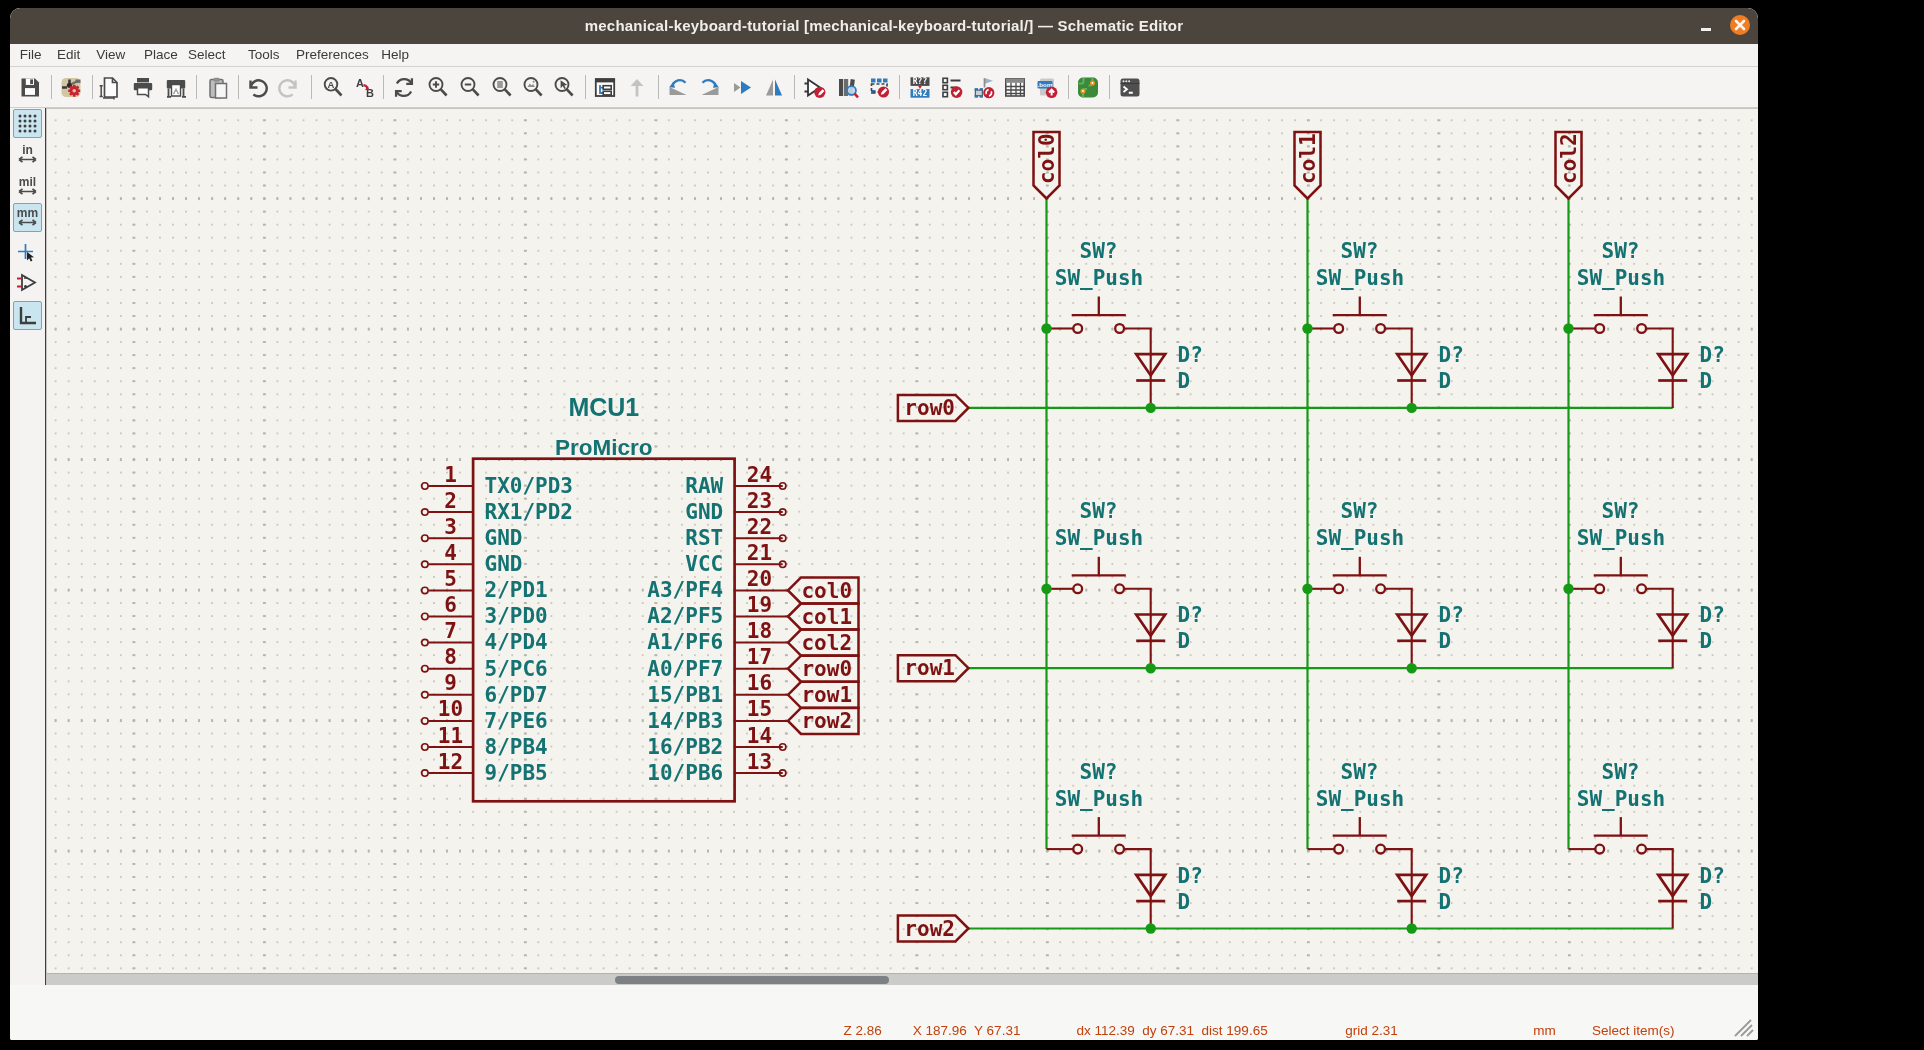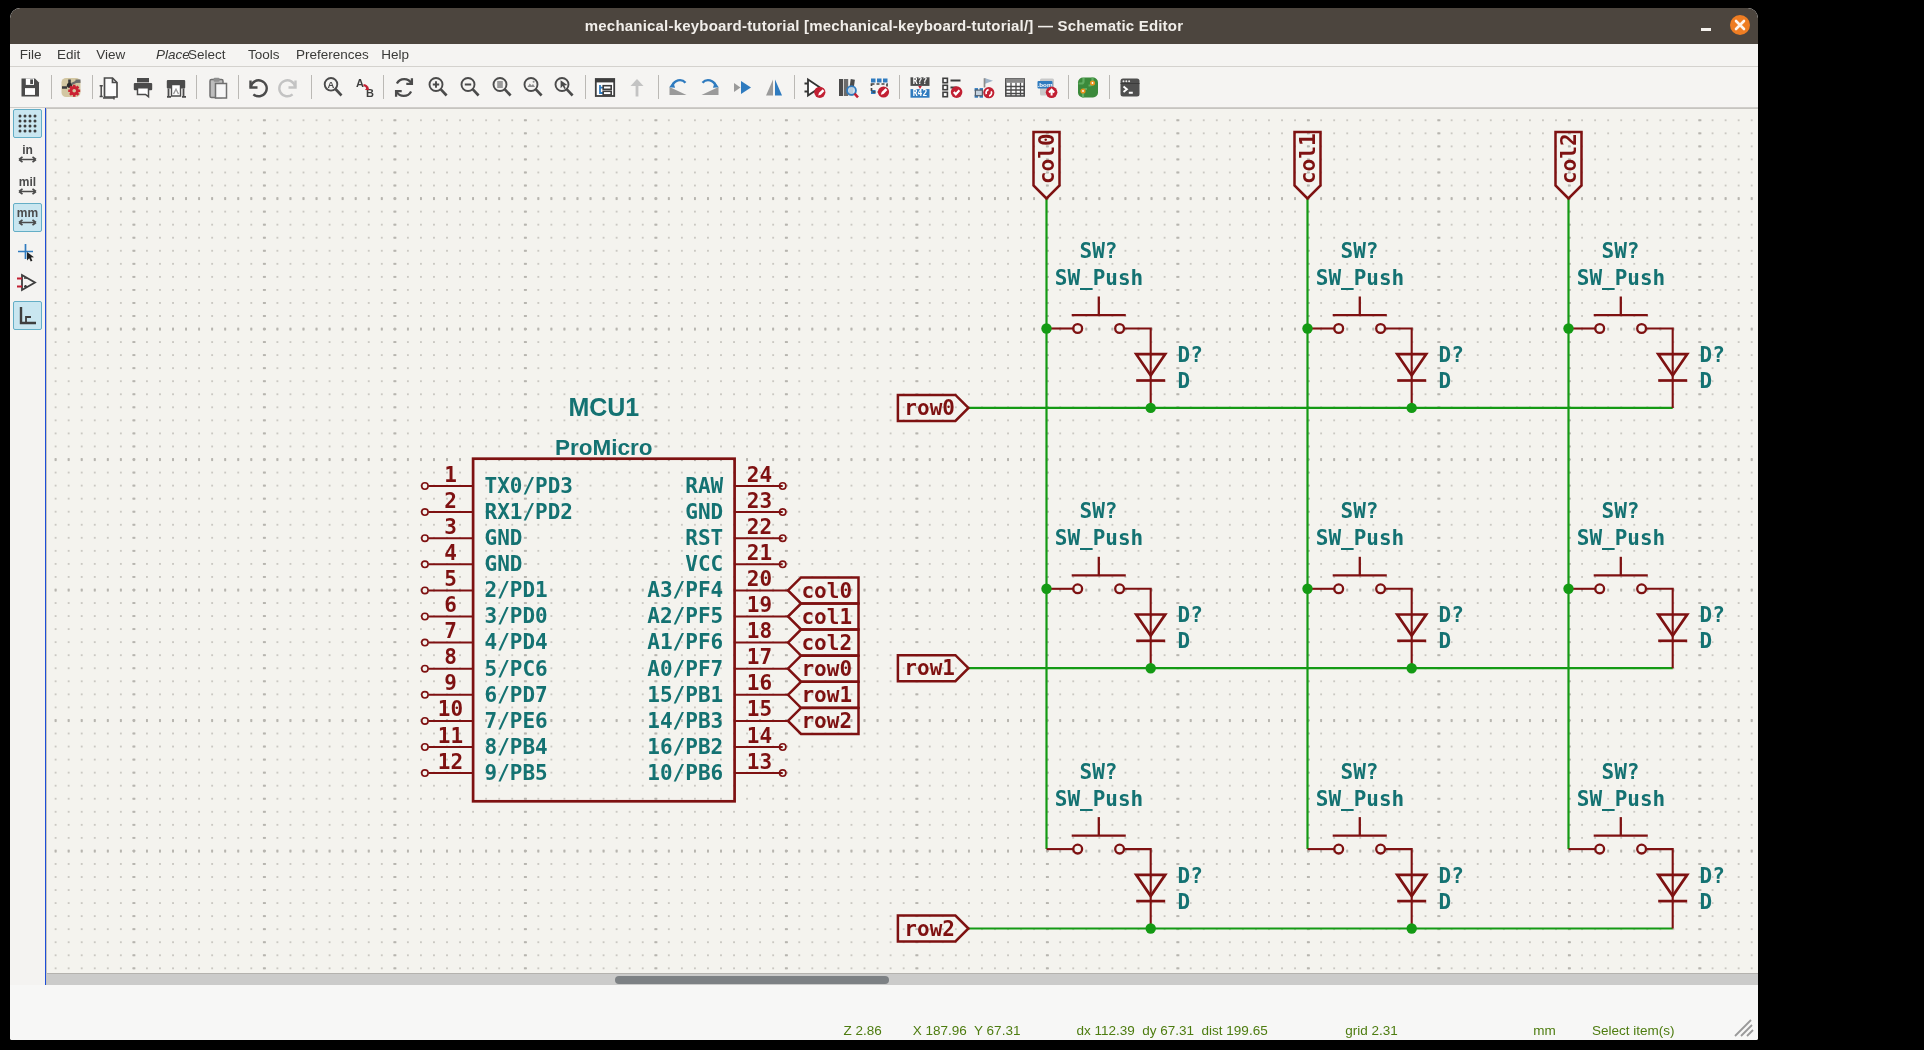"Place" .menubar .mitem:nth-child(4) { font-style: italic -> none; left: 146px -> 134px }
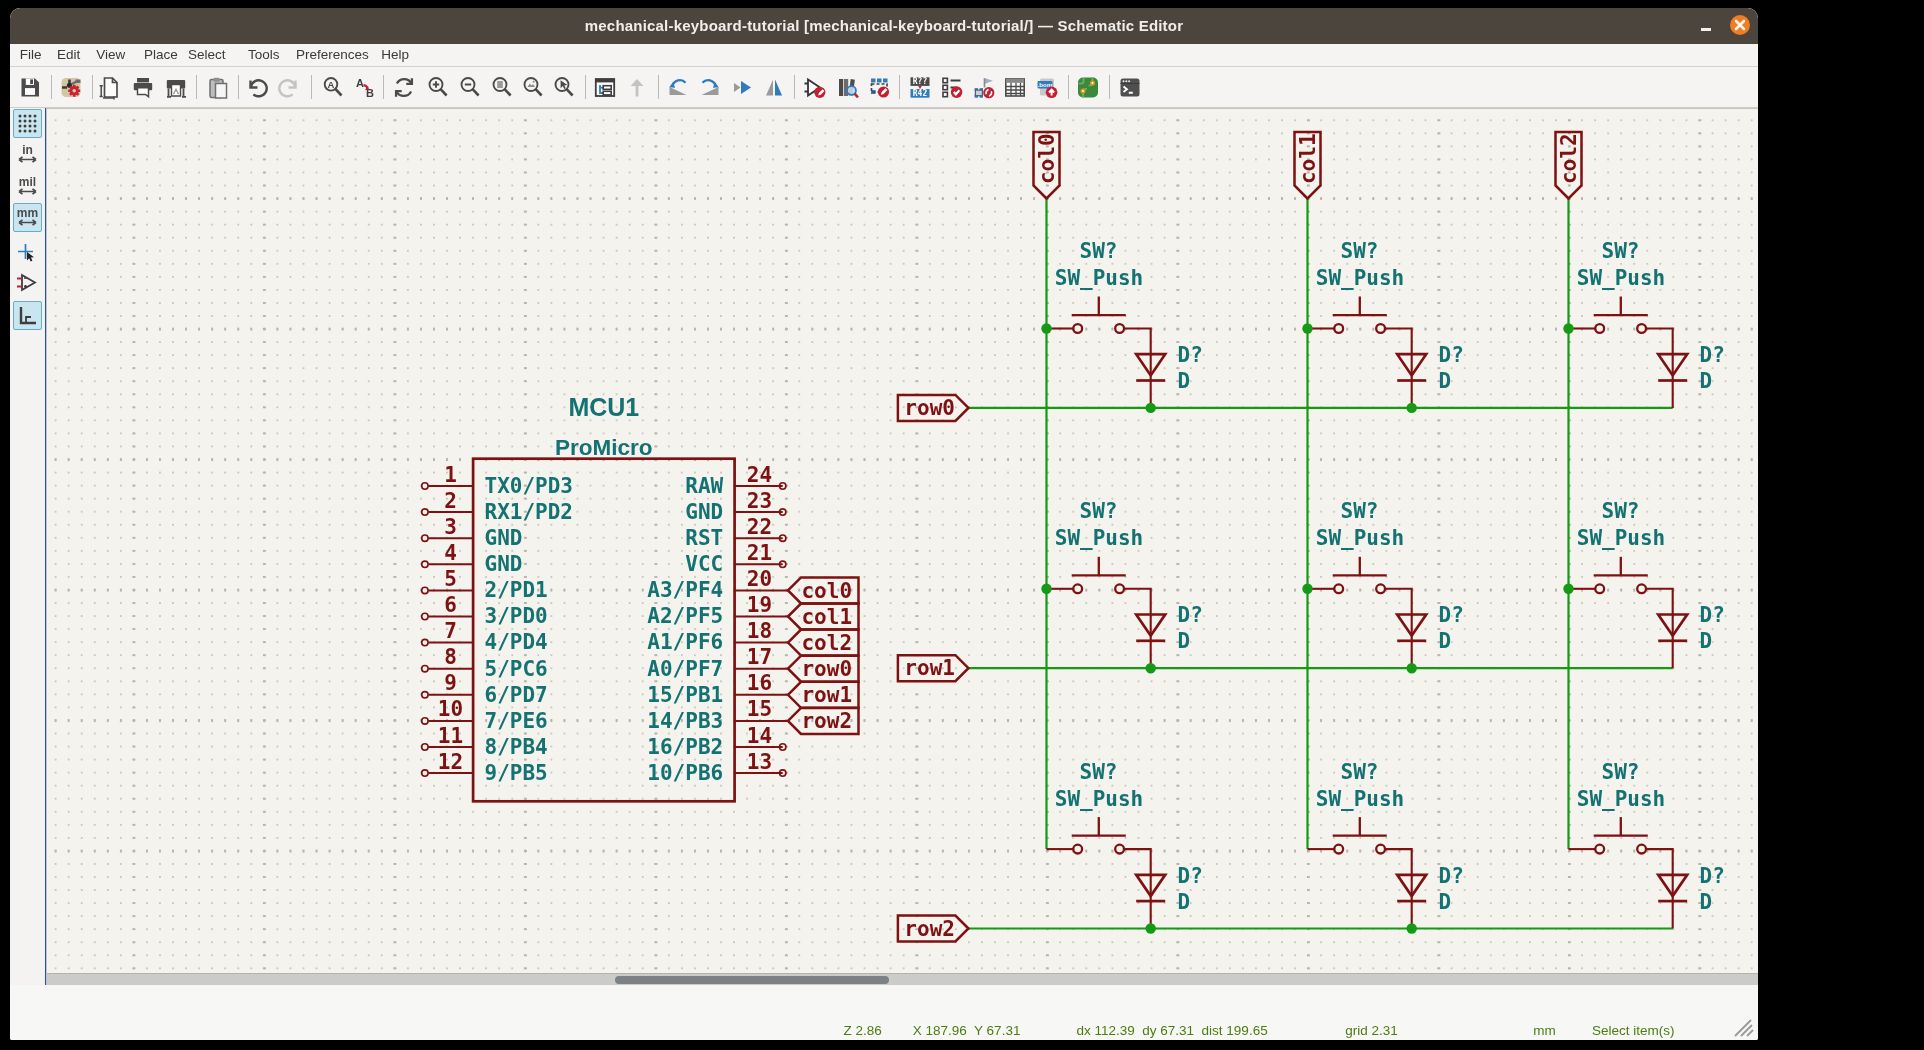"in" .main { background: #1d4ed8 -> #701a75 }
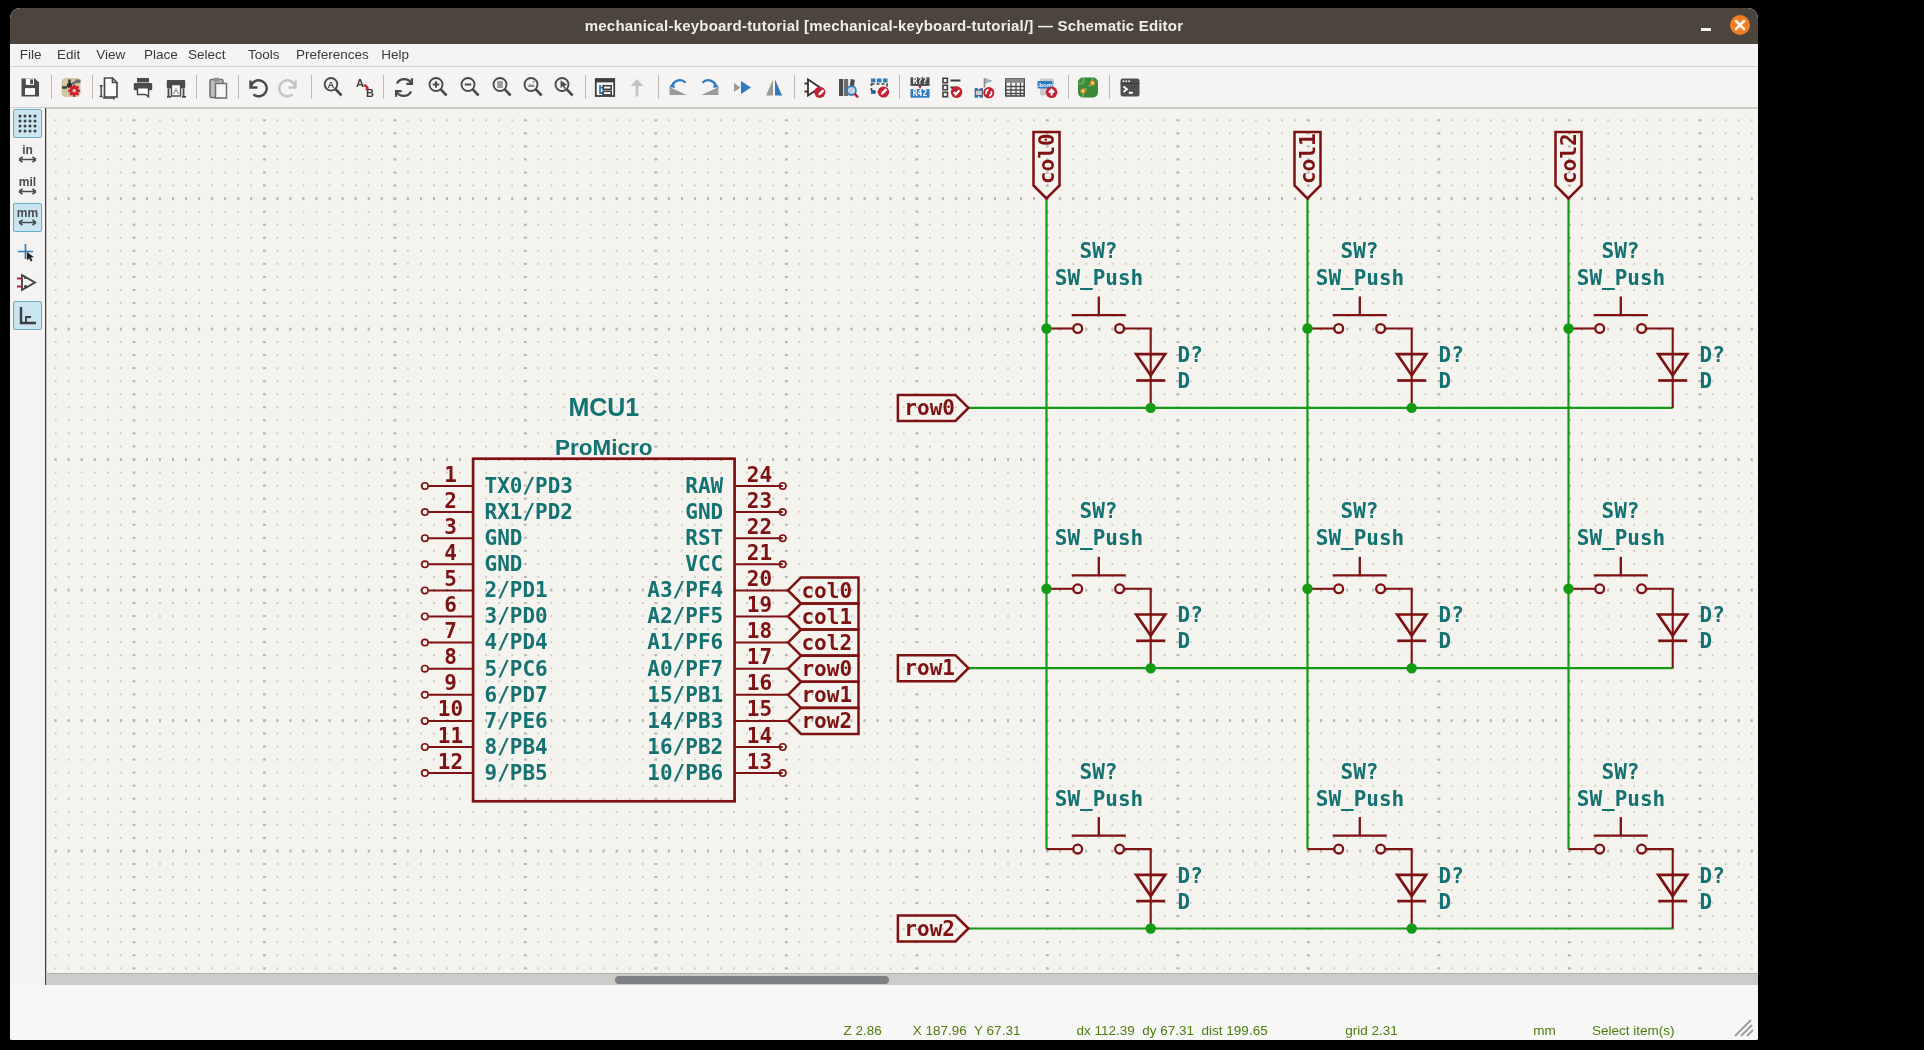"Z 2.86" .statusbar .sfield { color: #4d7c0f -> #c2410c }
